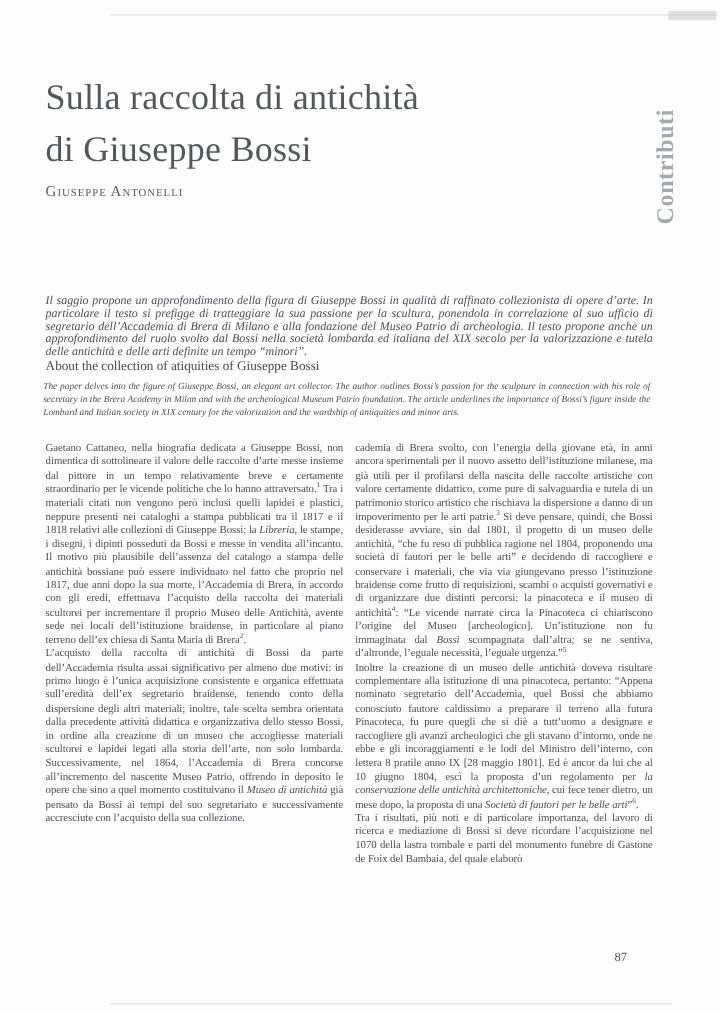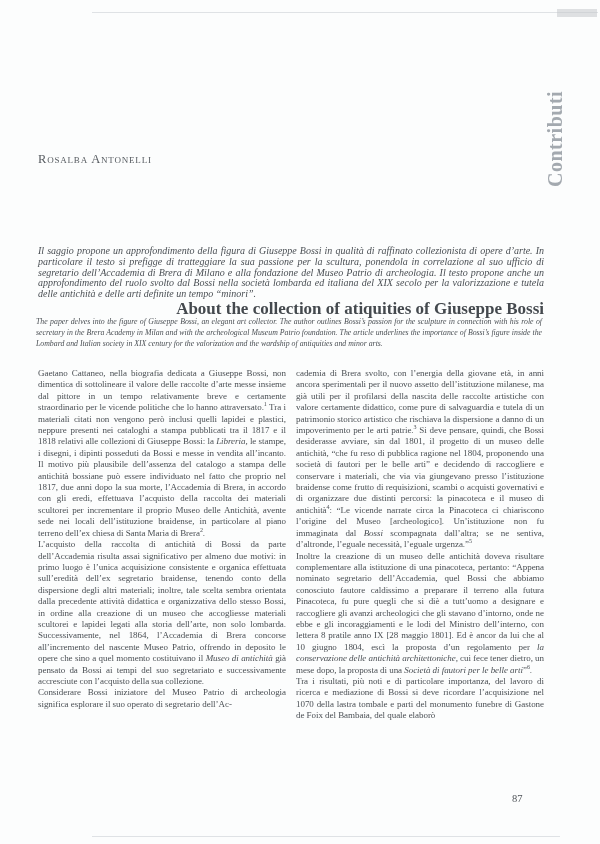"Sulla raccolta di antichità" span { html: none -> <span>Sulla raccolta di antichità</span> }
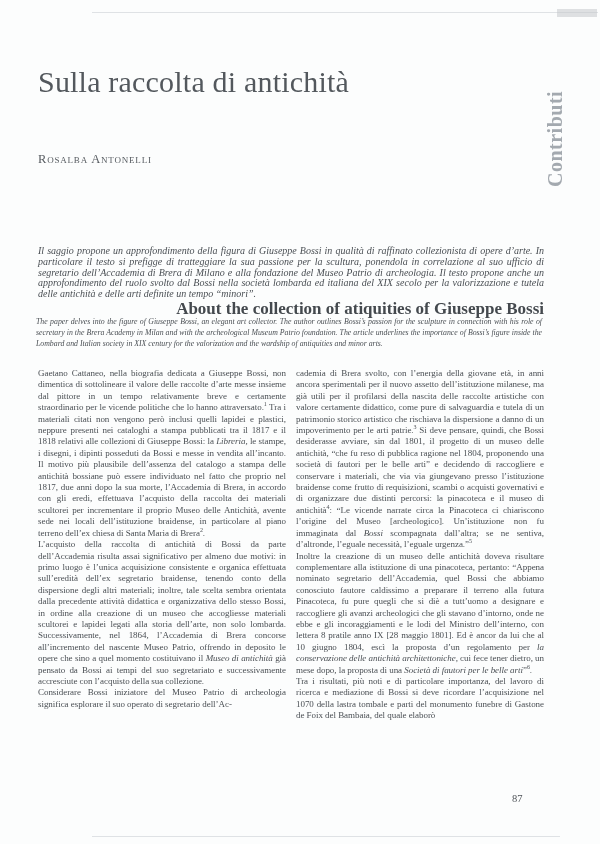"di Giuseppe Bossi" span { html: none -> <span>di Giuseppe Bossi</span> }
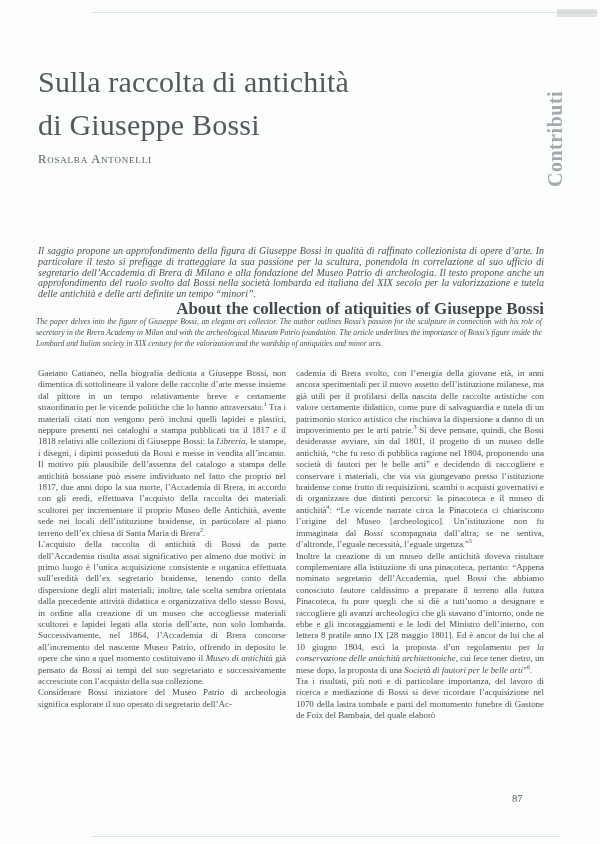"Rosalba Antonelli" div.author { text: Rosalba -> Giuseppe }
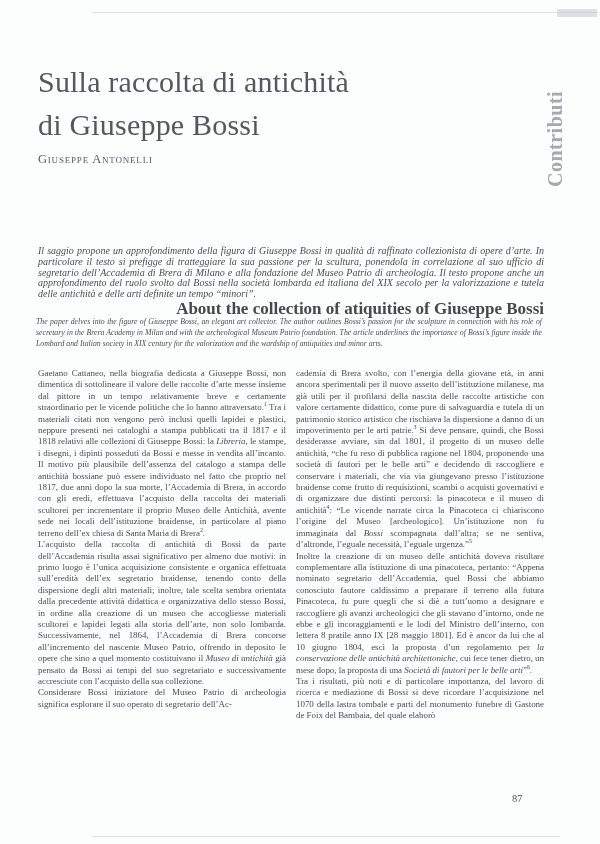"About the collection of atiquities" .abstract-en-heading { font-size: 17px -> 11px; font-weight: 700 -> 400; text-align: right -> none }
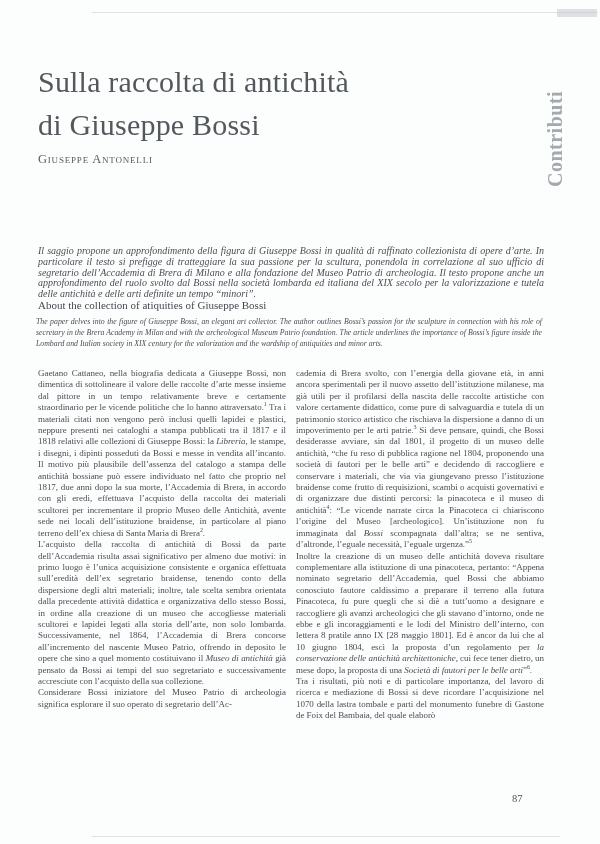"Considerare Bossi iniziatore del Museo" p { html: <p><span>Considerare Bossi iniziatore del Museo Patrio di archeologia significa esplorare il suo operato di segretario dell’Ac-</span></p> -> none }
